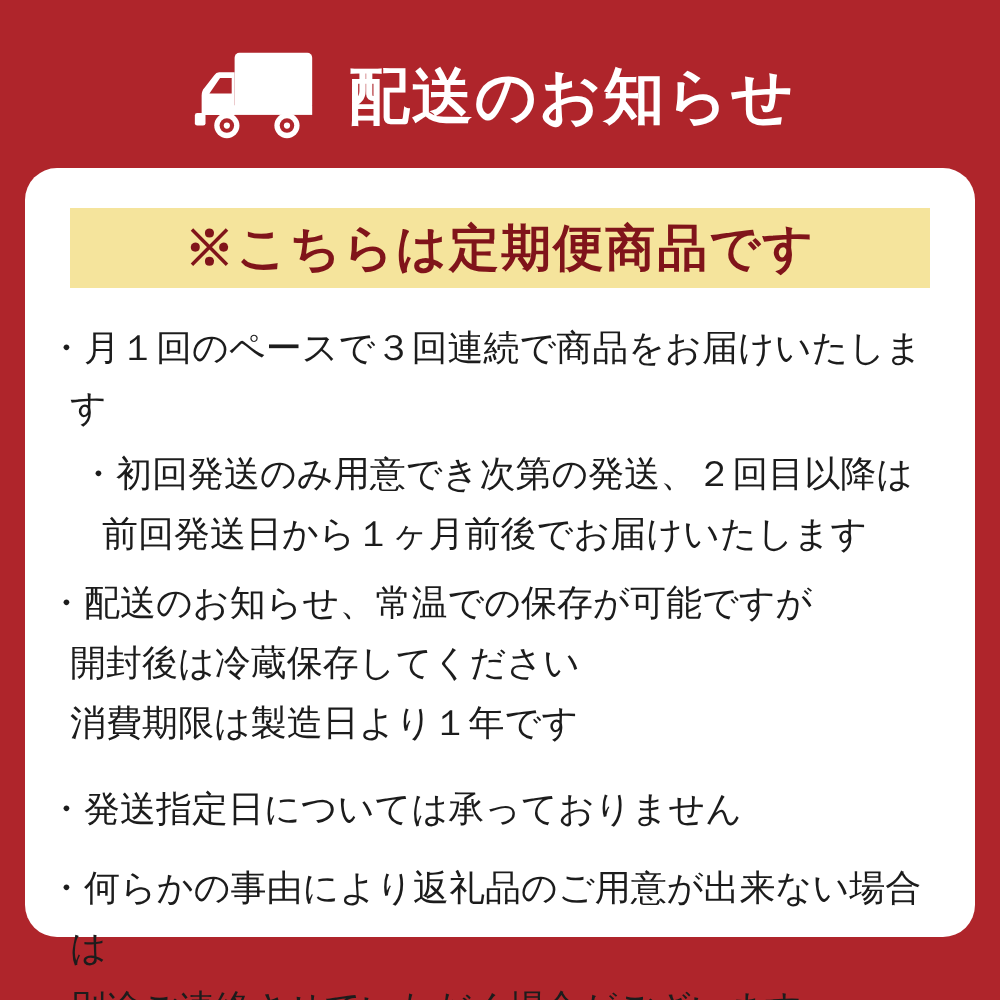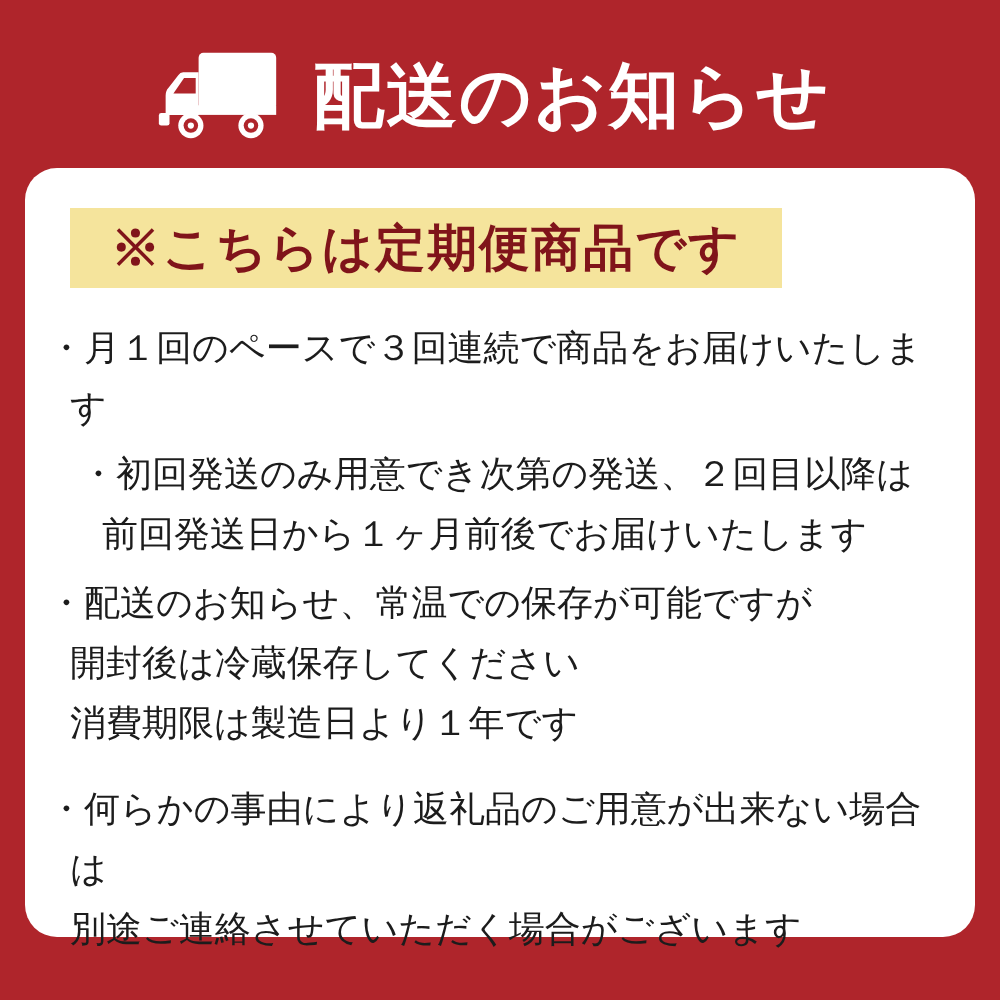"配送のお知らせ" .title { font-size: 71px -> 61px }
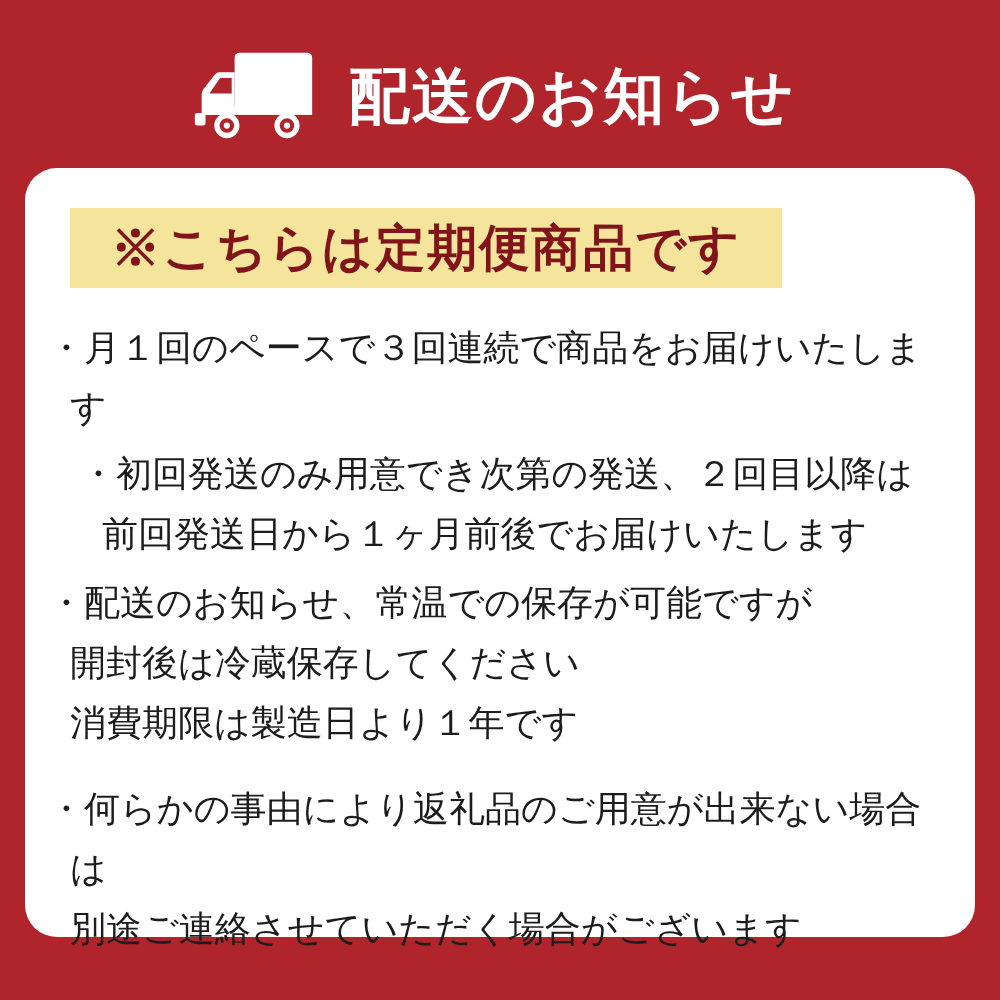"※こちらは定期便商品です" .banner { width: 712px -> 860px }
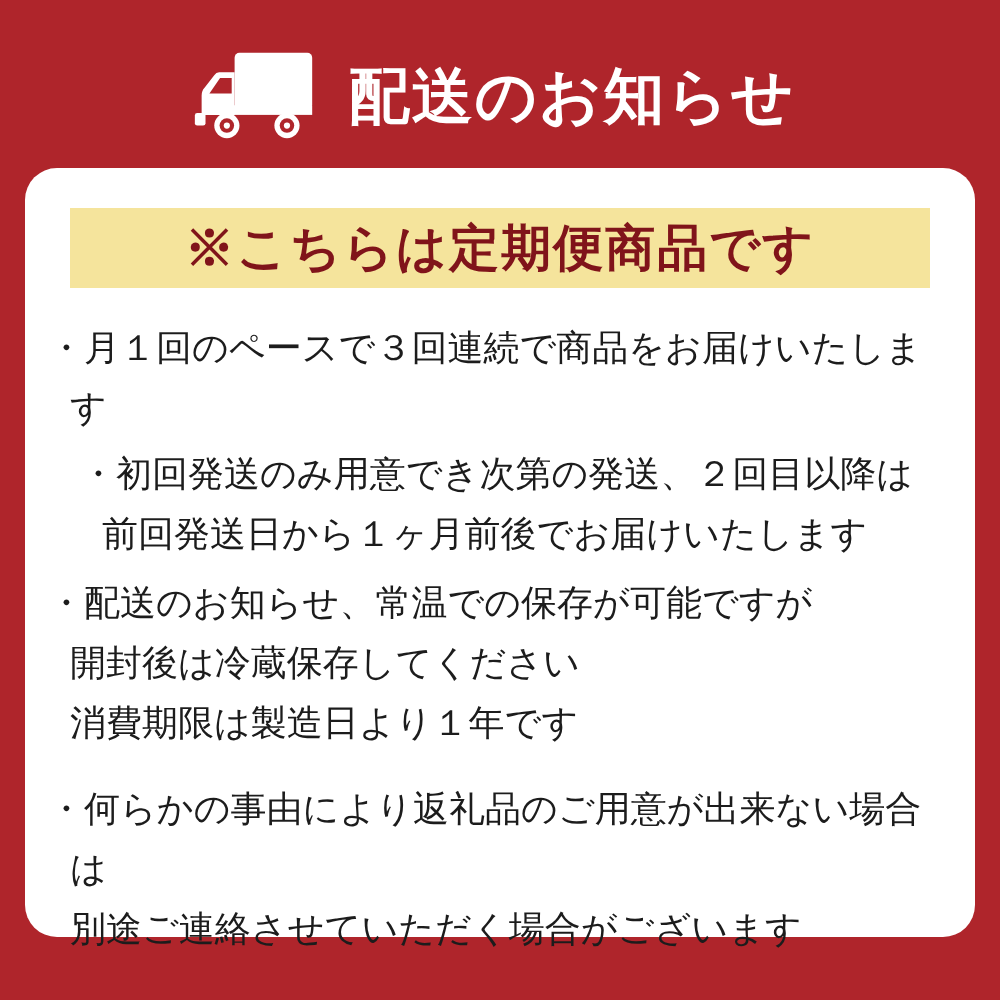"・発送指定日については承っておりません" p.notice { html: none -> <p>・発送指定日については承っておりません</p> }
